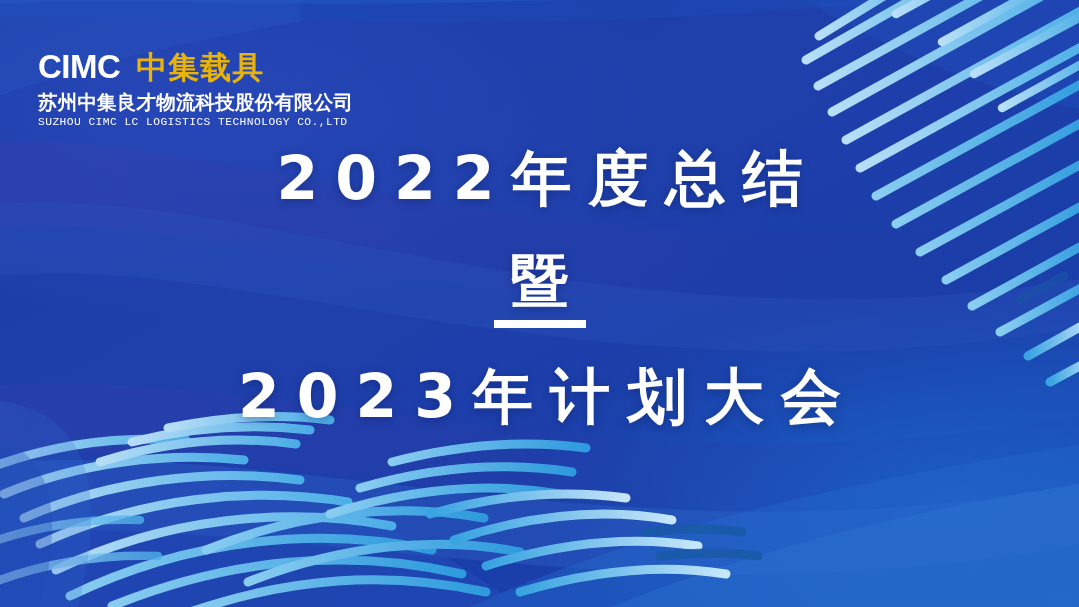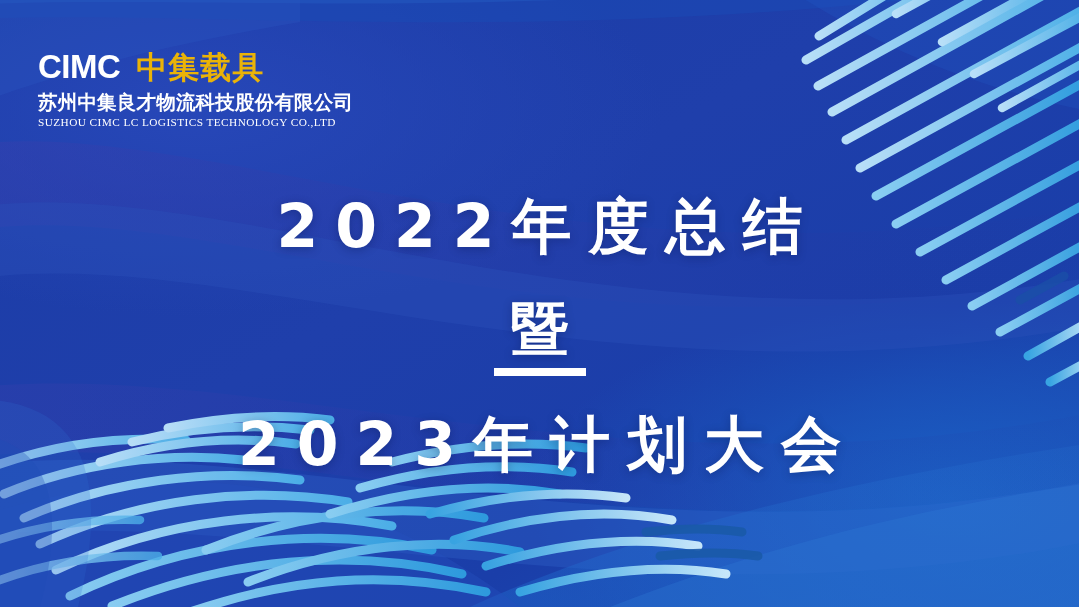"SUZHOU CIMC LC LOGISTICS TECHNOLOGY" .logo-sub-en { font-family: Liberation Serif, serif -> Liberation Mono, monospace }
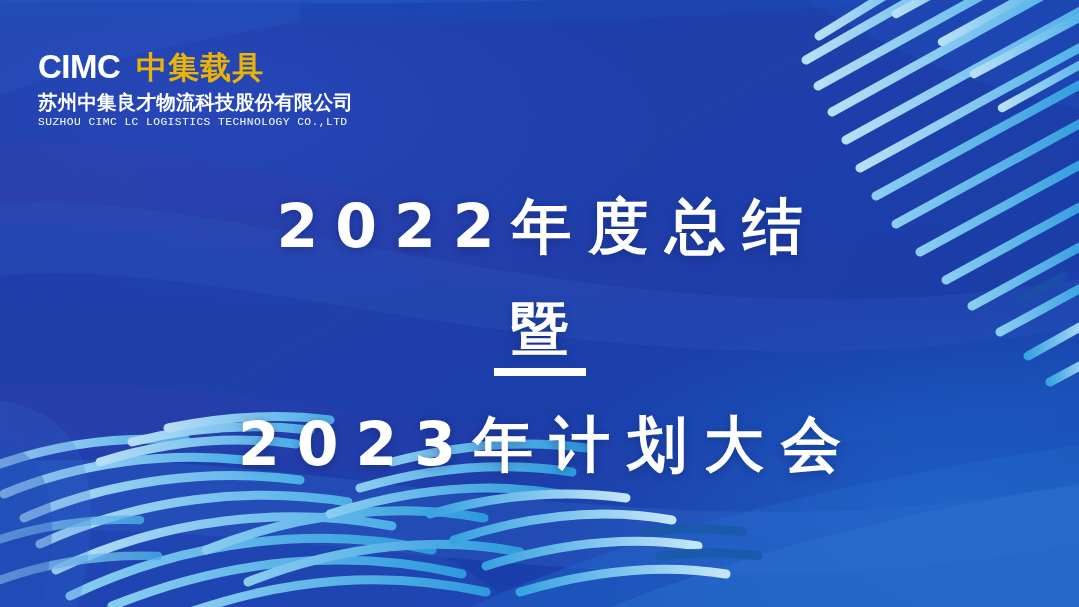"2022年度总结" .title-line { margin-top: 48px -> none }
